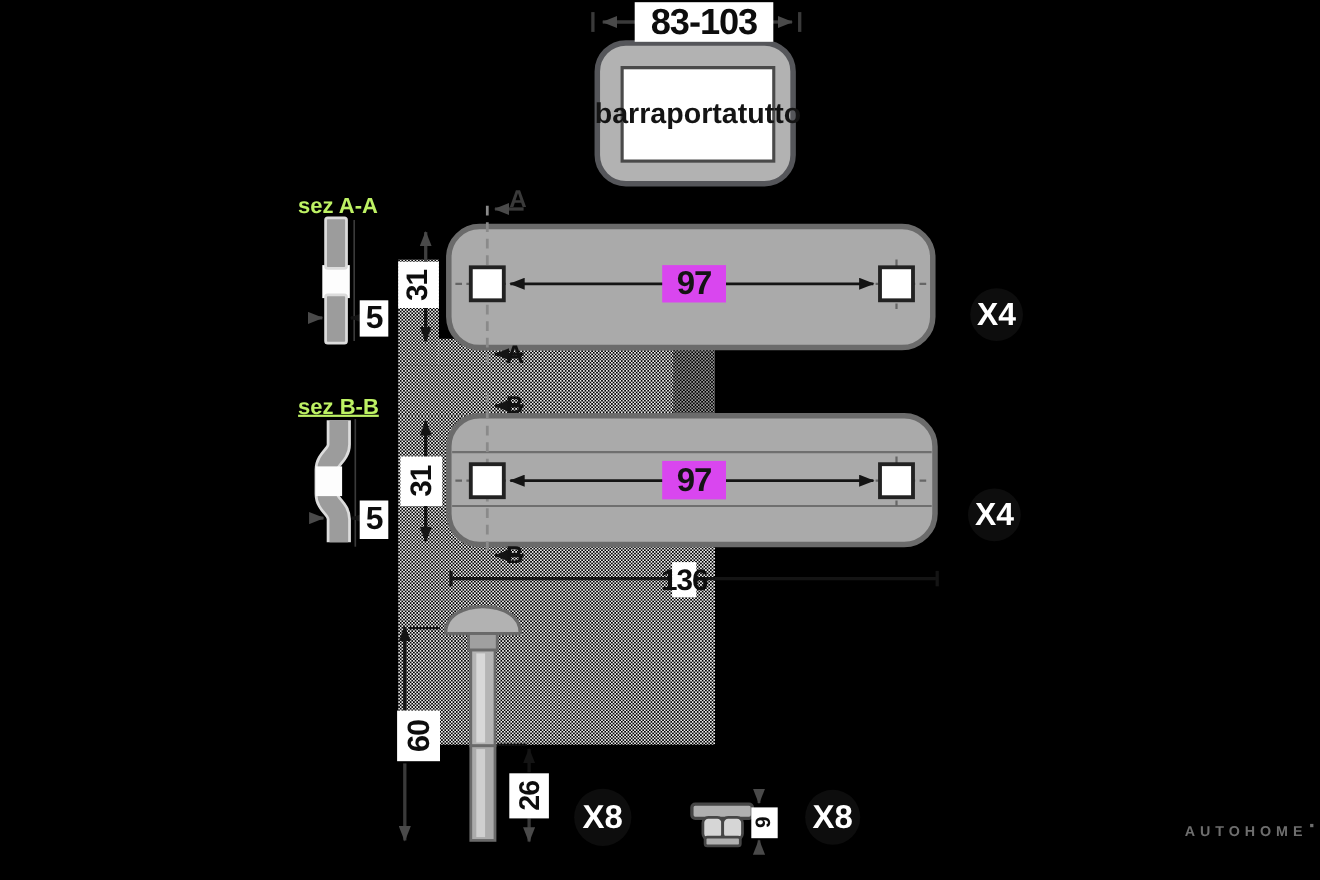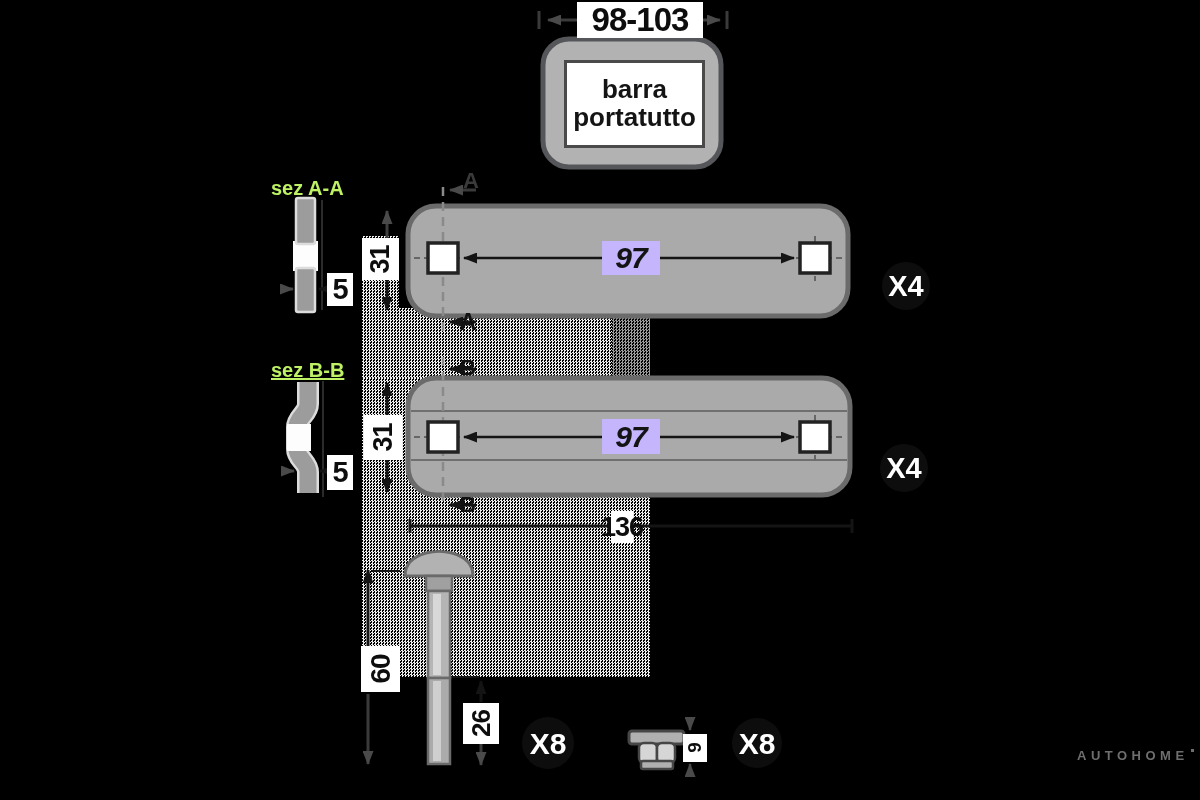"98-103" div.abs { text: 98-103 -> 83-103 }
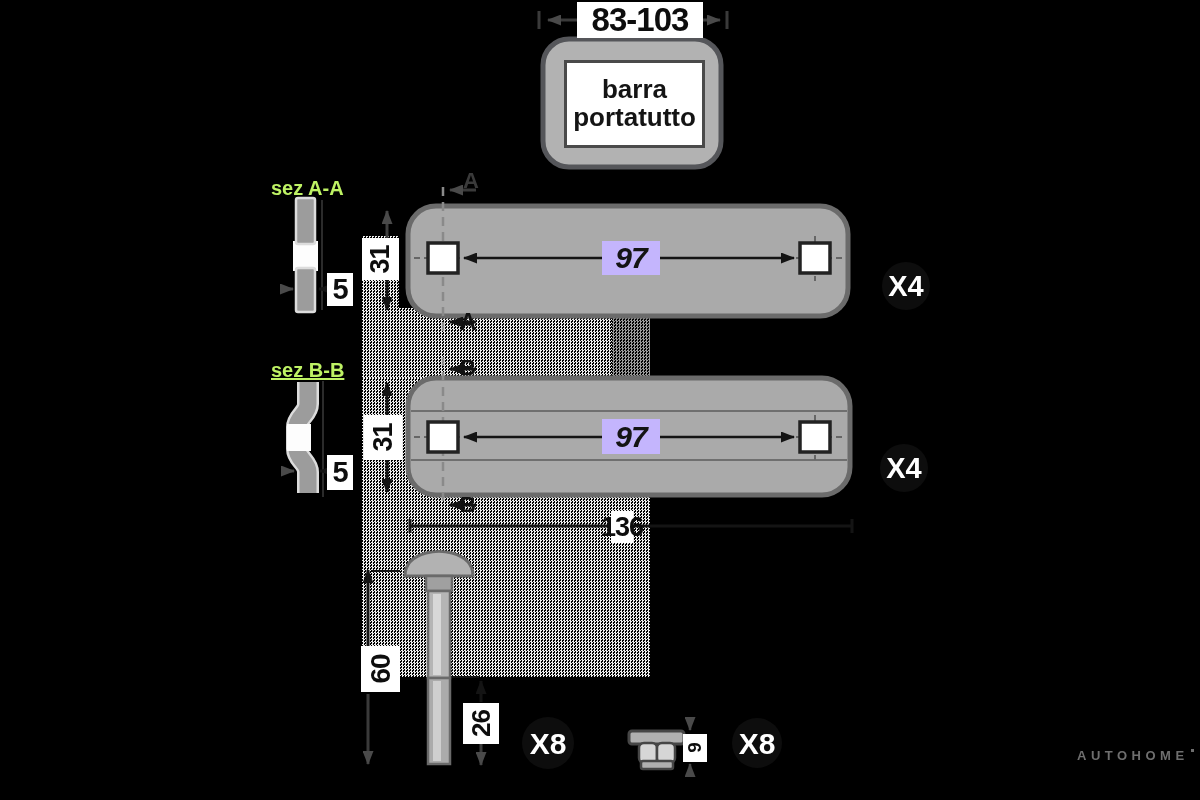"barra" .prodbox { flex-direction: column -> row }
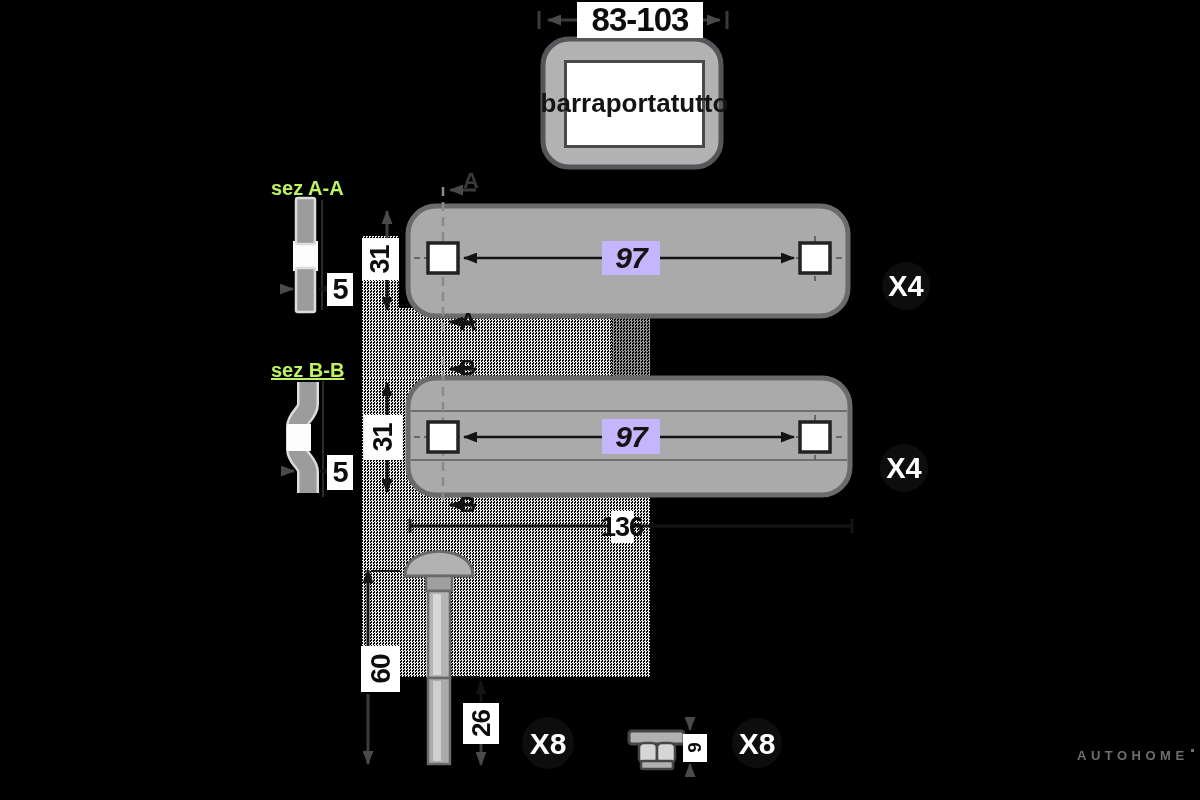"97" .onbar { background: #c4b5fd -> #d946ef; font-style: italic -> none }
